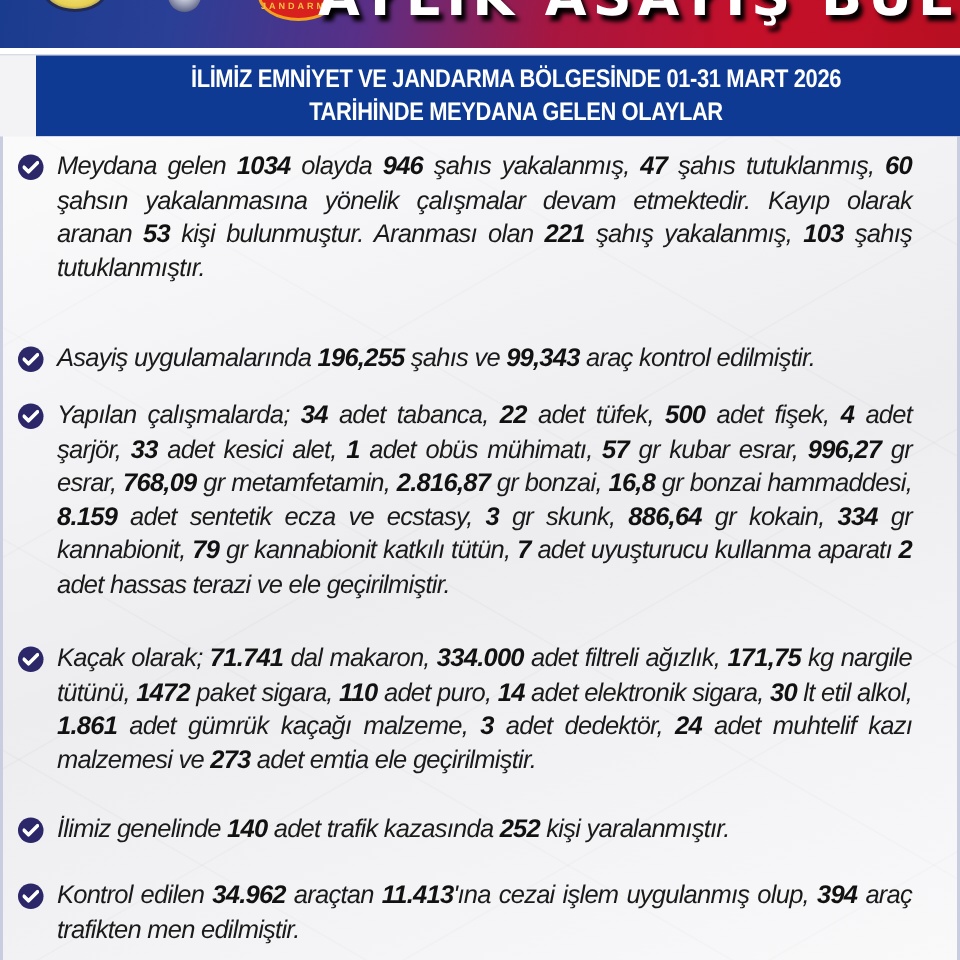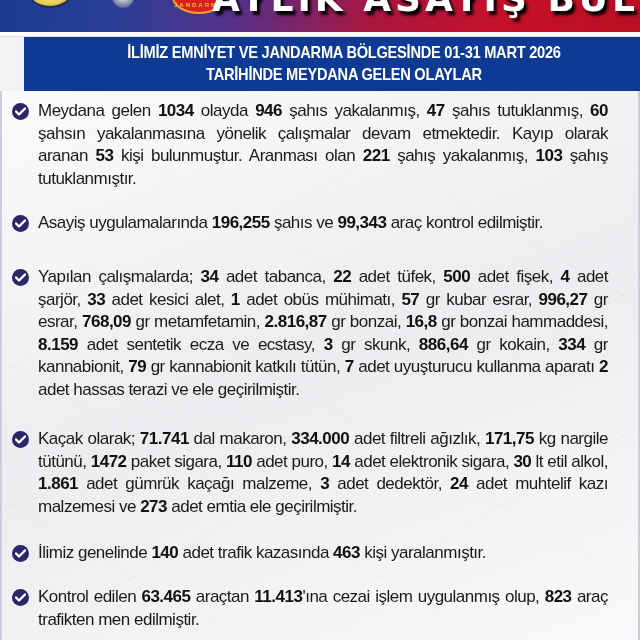"Meydana gelen 1034 olayda 946" .text { font-style: none -> italic }
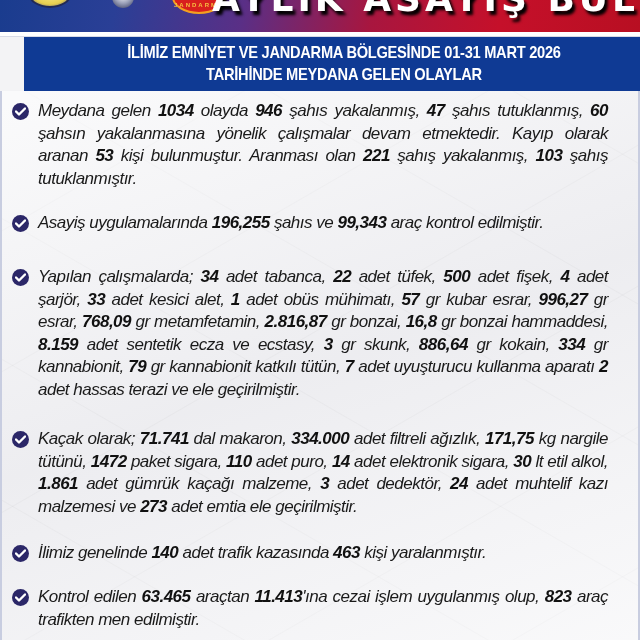"Asayiş uygulamalarında 196,255 şahıs ve" div.item { top: 212px -> 228px }
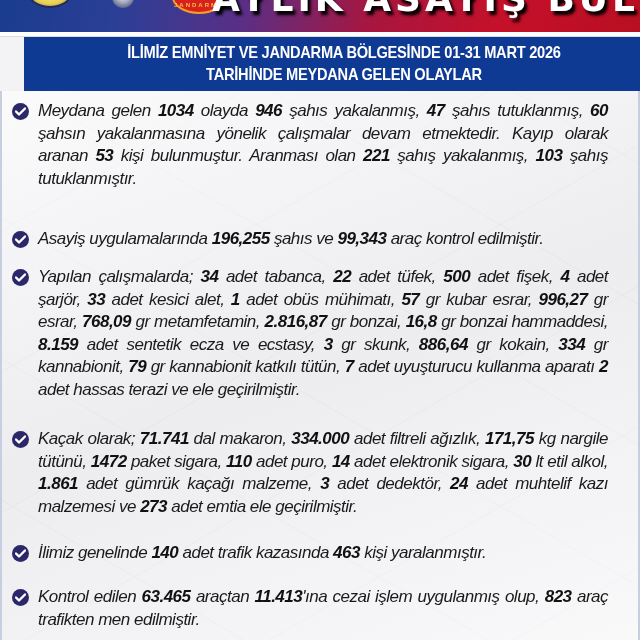"463" b { text: 463 -> 252 }
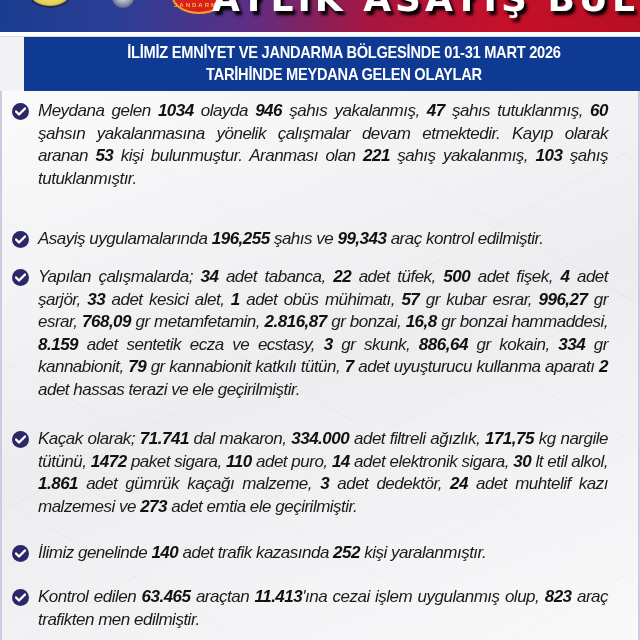"63.465" b { text: 63.465 -> 34.962 }
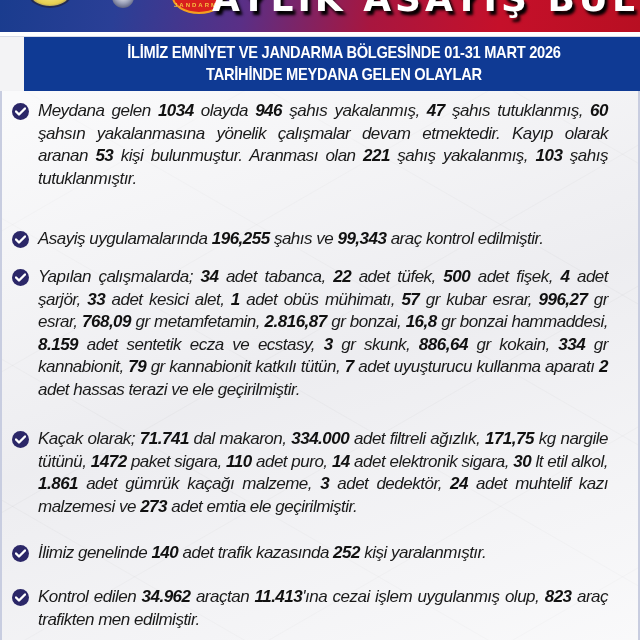"823" b { text: 823 -> 394 }
